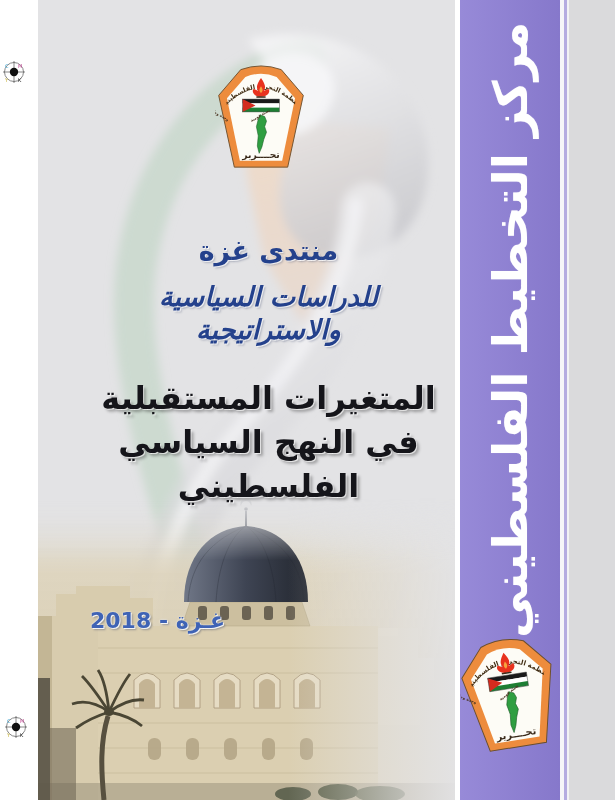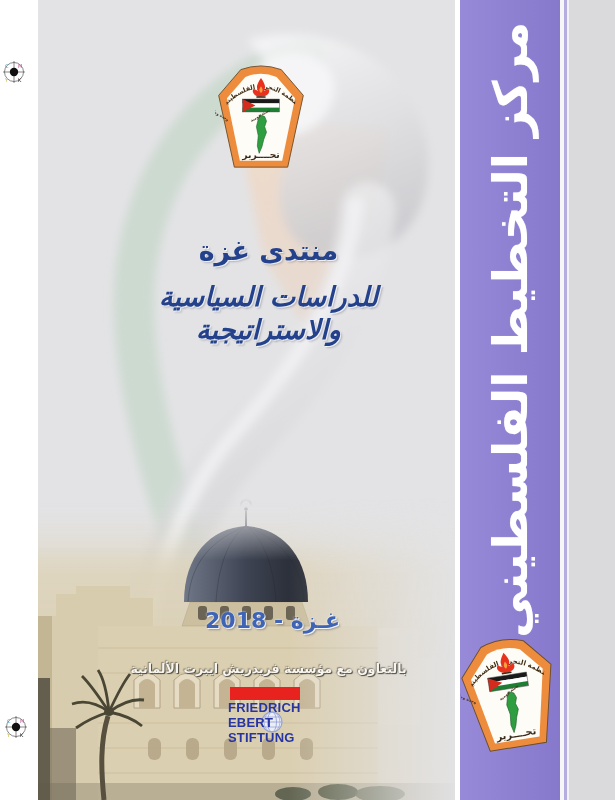"المتغيرات المستقبلية" div.text-col { html: none -> <div> <div>المتغيرات المستقبلية</div> <div>في النهج السياسي الفلسطيني</div> </div> }
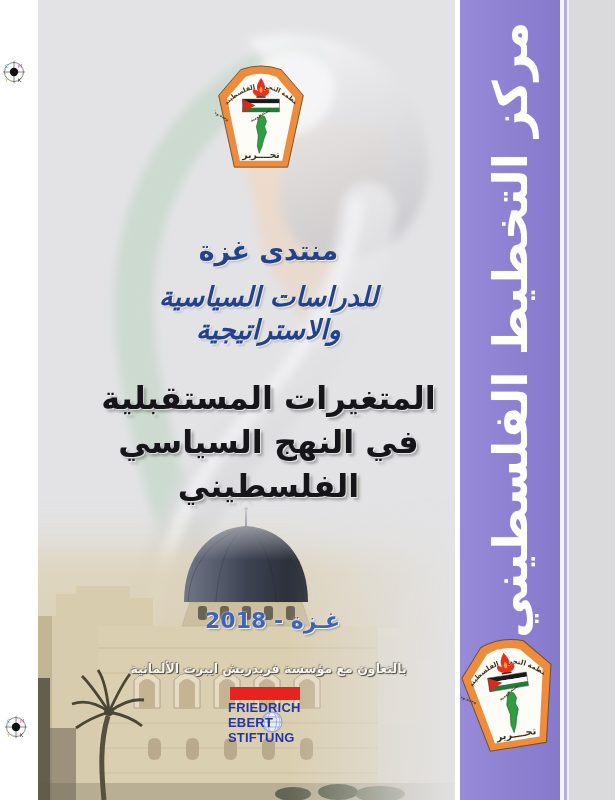"غـزة - 2018" #edition-line { text-align: center -> left }
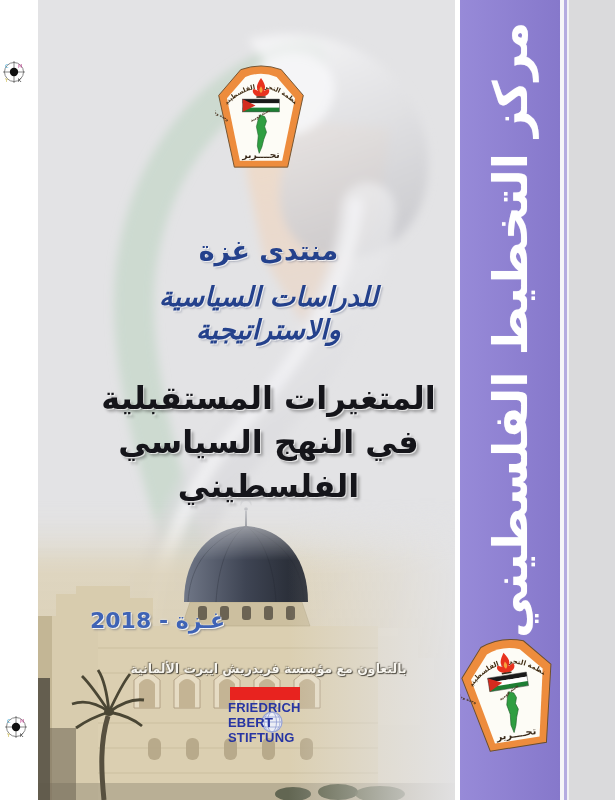"بالتعاون مع مؤسسة فريدريش ايبرت" div.text-col { html: <div>بالتعاون مع مؤسسة فريدريش ايبرت الألمانية</div> -> none }
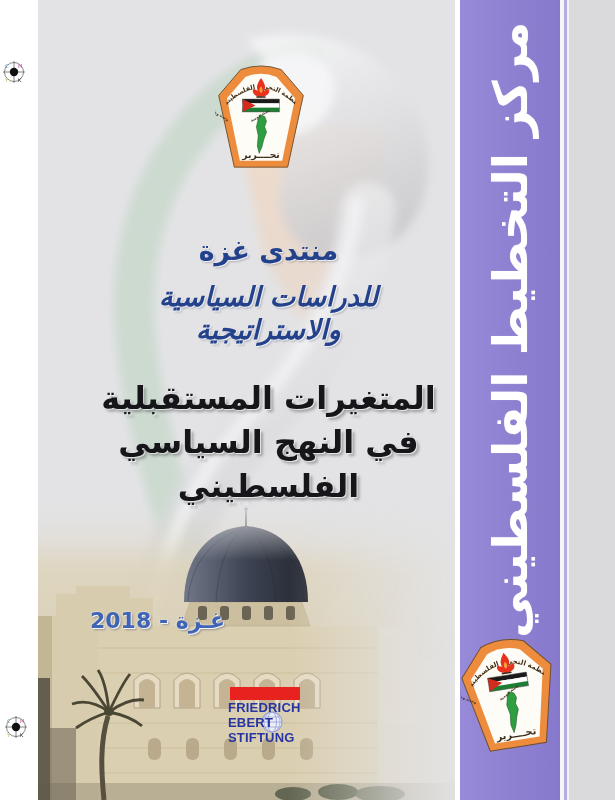"FRIEDRICH" div.abs { html: <div> <div></div> <svg> <circle></circle> <ellipse></ellipse> <ellipse></ellipse> <line></line> <line></line> <line></line> </svg> <div> <div>FRIEDRICH</div> <div>EBERT</div> <div>STIFTUNG</div> </div> </div> -> none }
